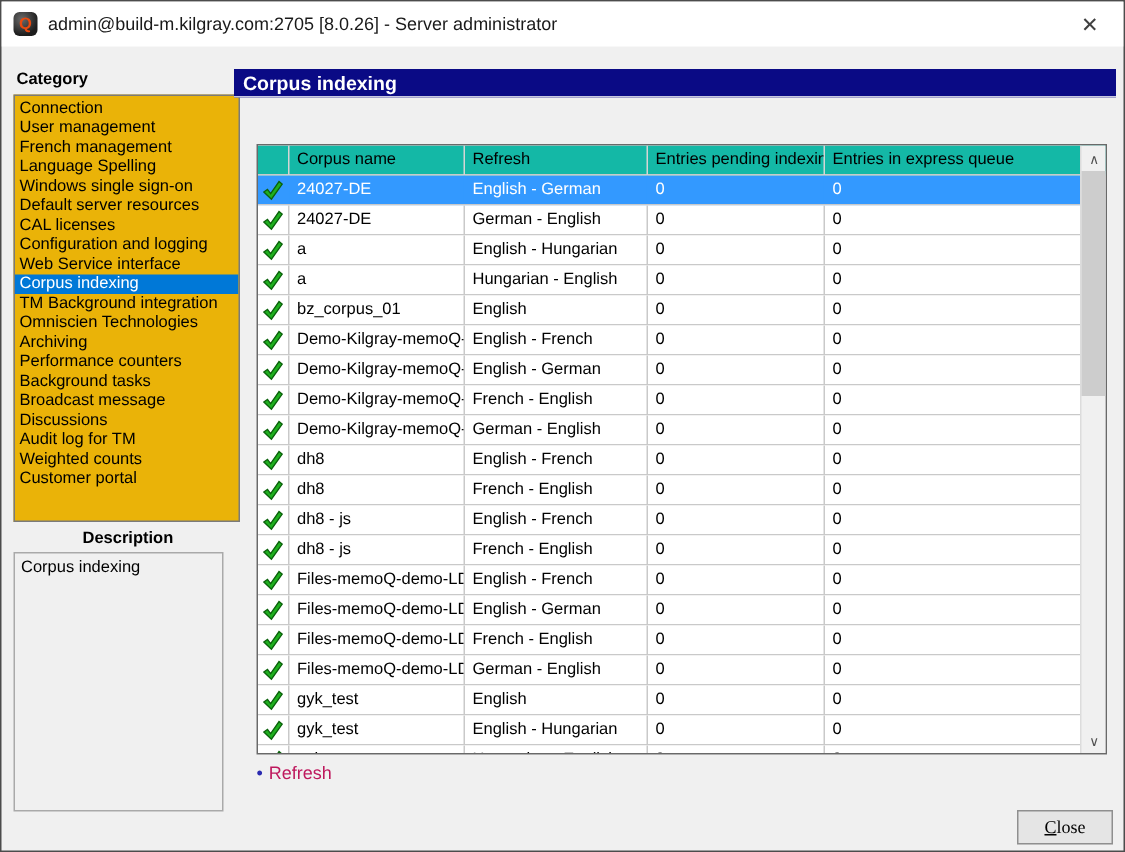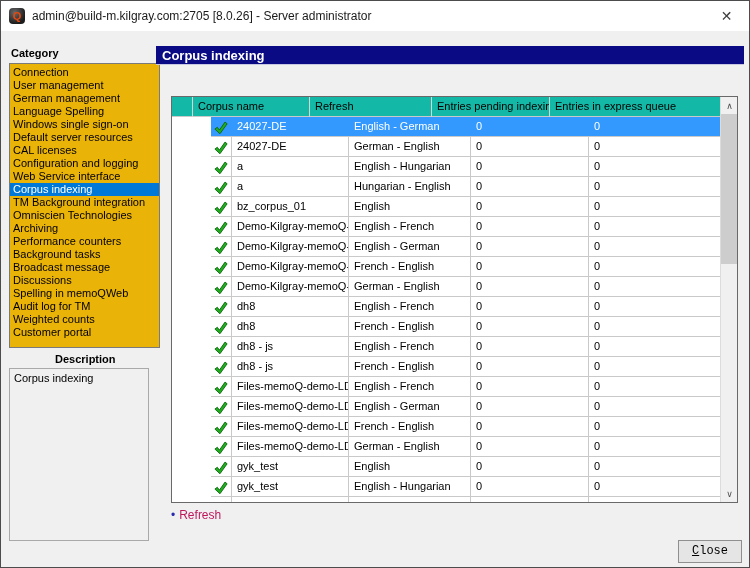"German management" div.cat-item { text: German -> French }
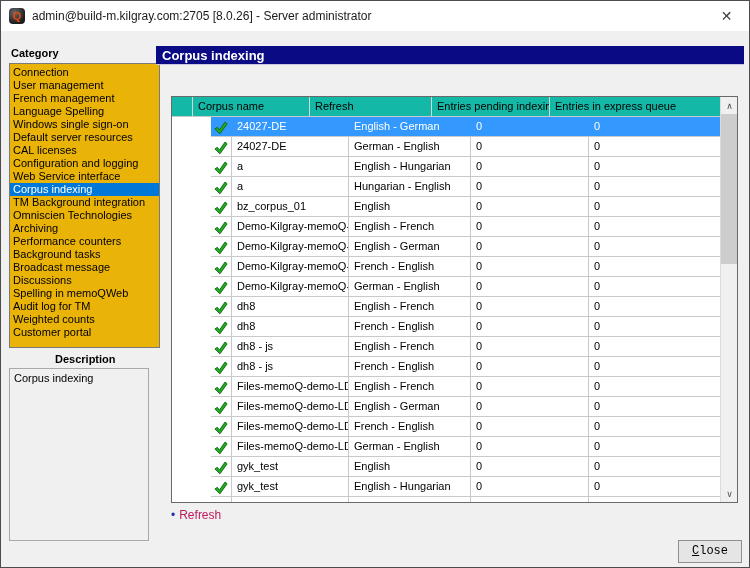"24027-DE" .g-row { margin-left: 39px -> none }
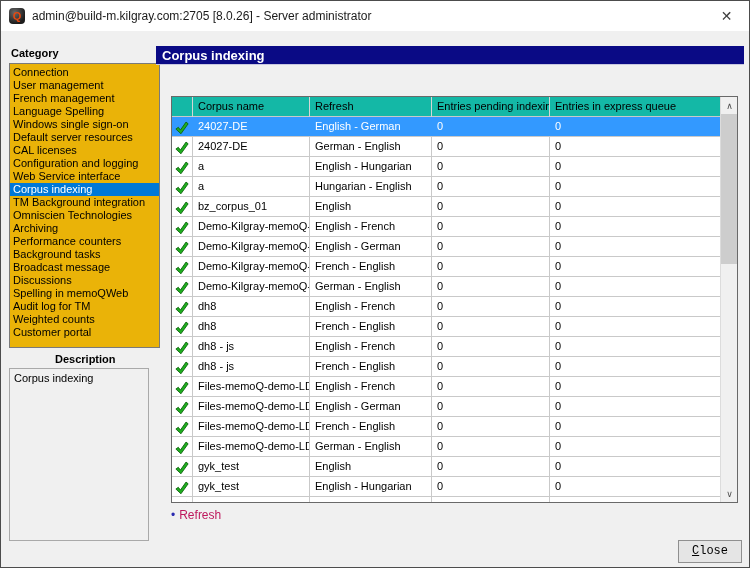"Spelling in memoQWeb" div.cat-item { html: <div>Spelling in memoQWeb</div> -> none }
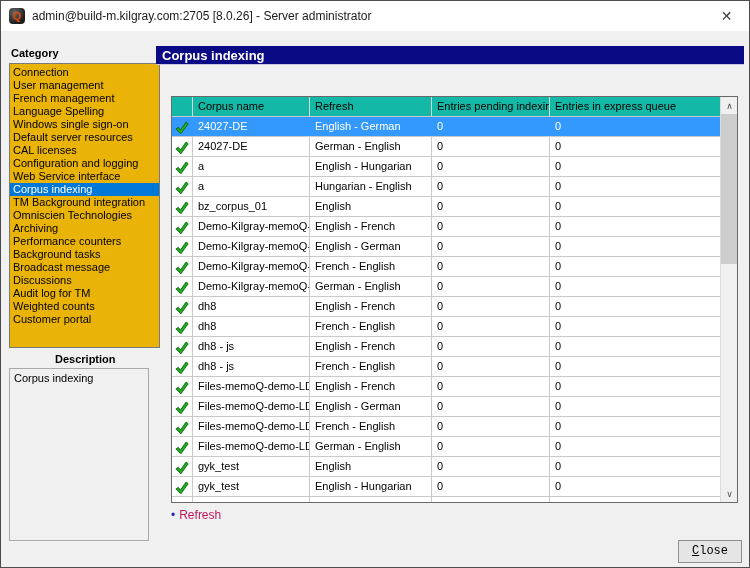"Close" .close-btn { font-family: Liberation Mono, monospace -> Liberation Serif, serif }
